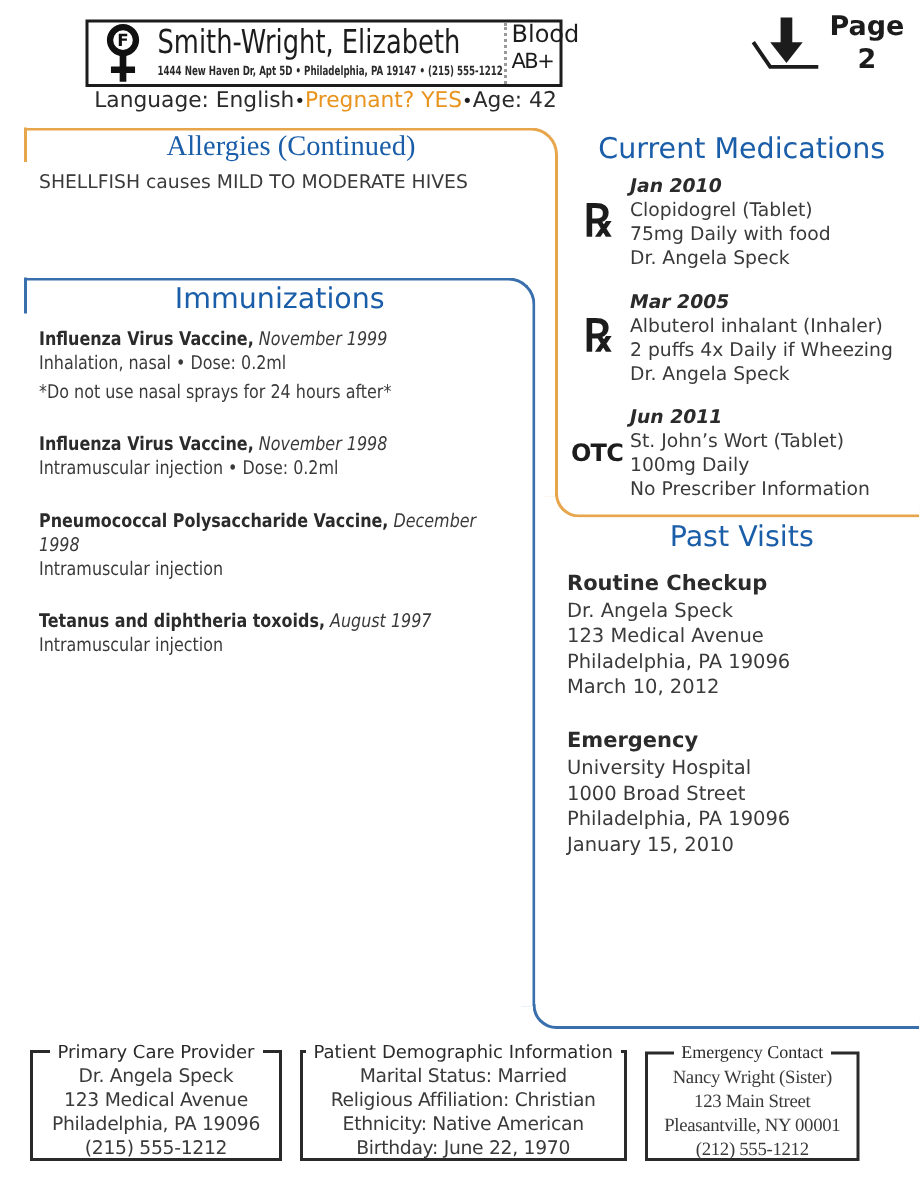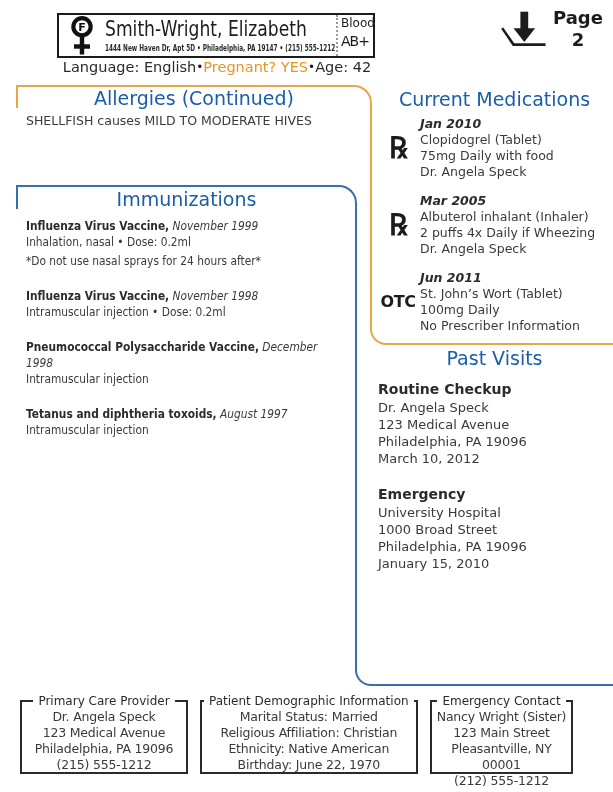"Blood" .blood-label { font-size: 12px -> 16px }
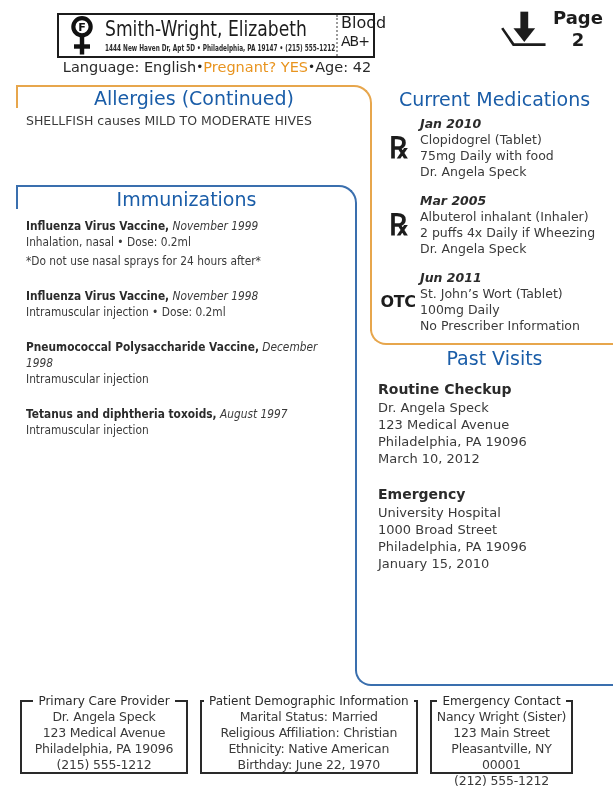"Allergies (Continued)" div.sec-title { font-family: none -> Liberation Serif, serif }
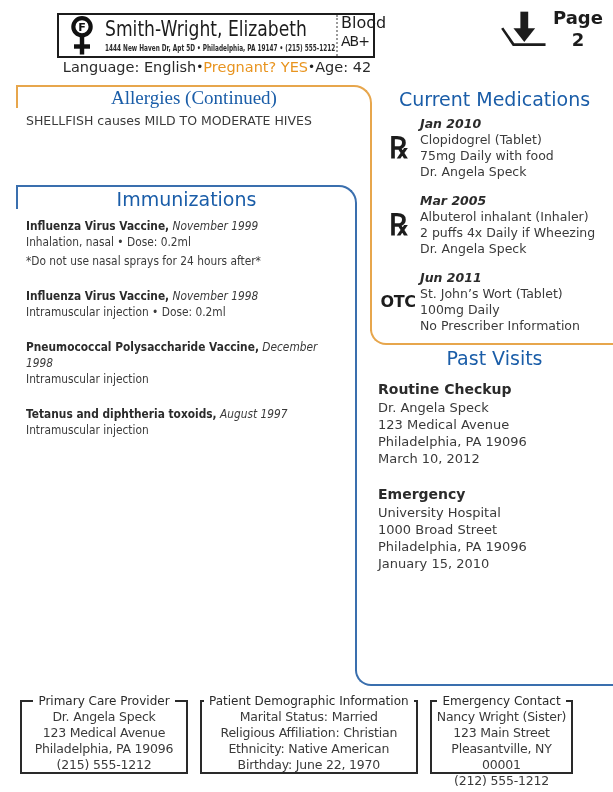"Emergency Contact" .fs-3 { font-family: none -> Liberation Serif, serif }
